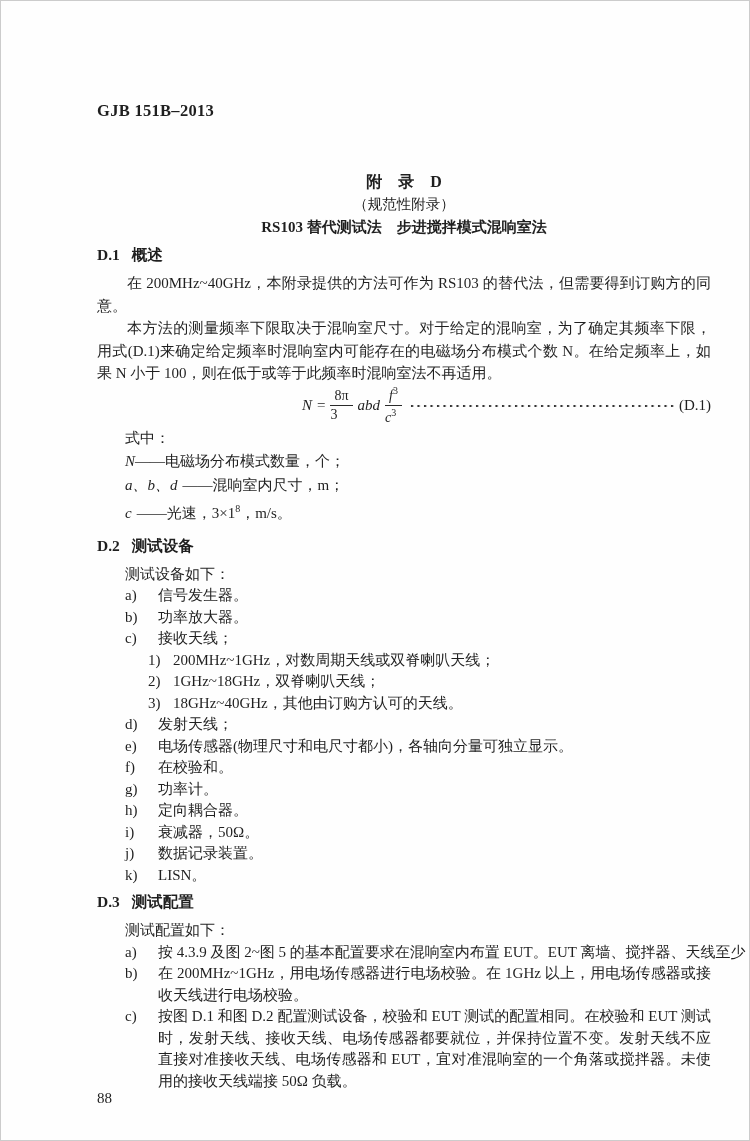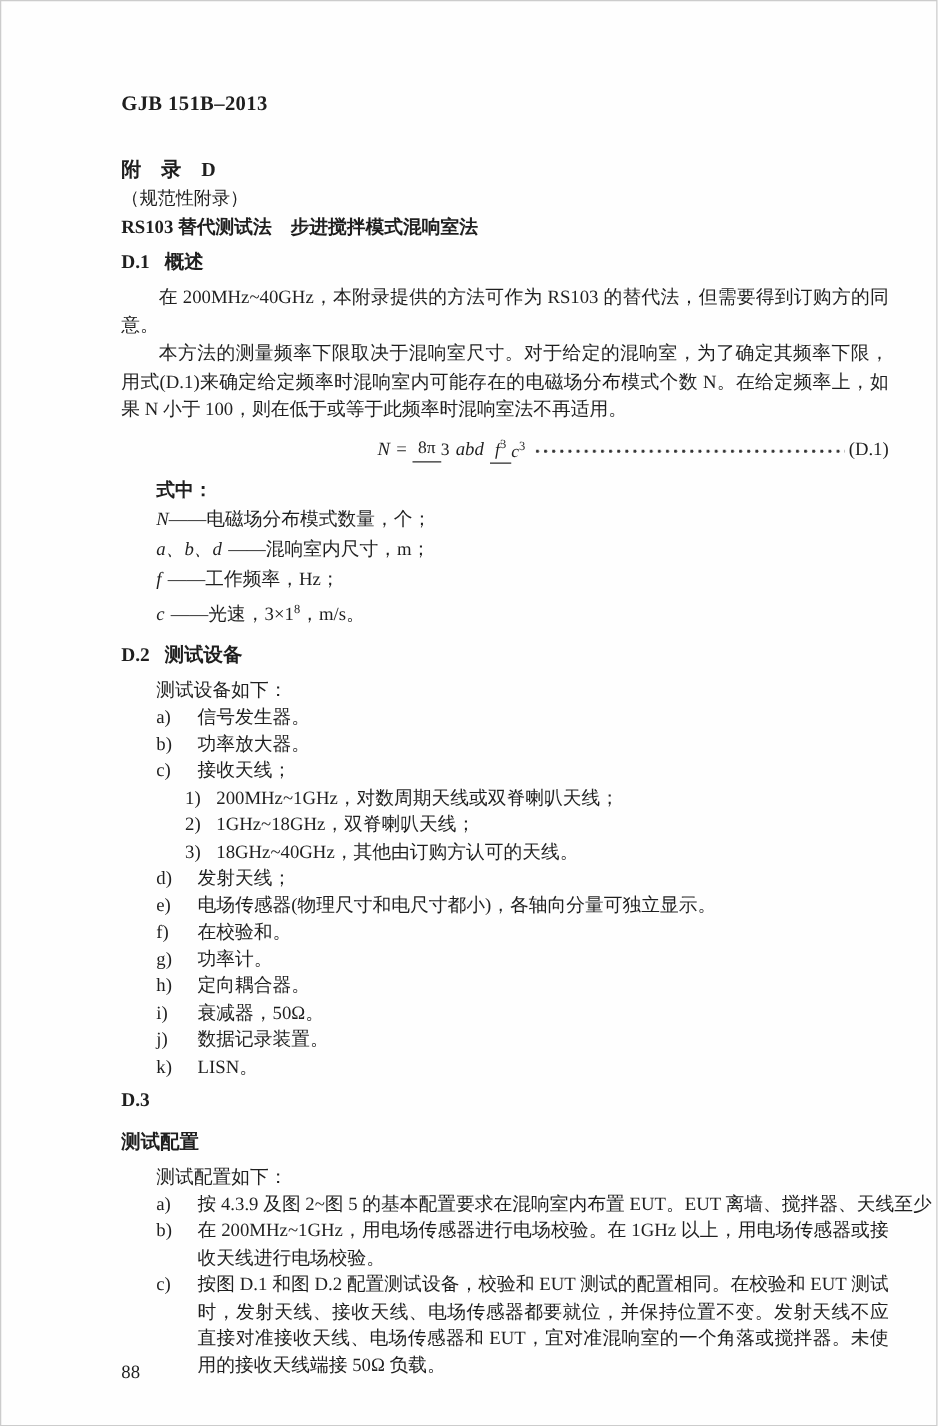"GJB 151B–2013" .page { padding: 73px 39px 0 97px -> 101px 39px 0 97px }
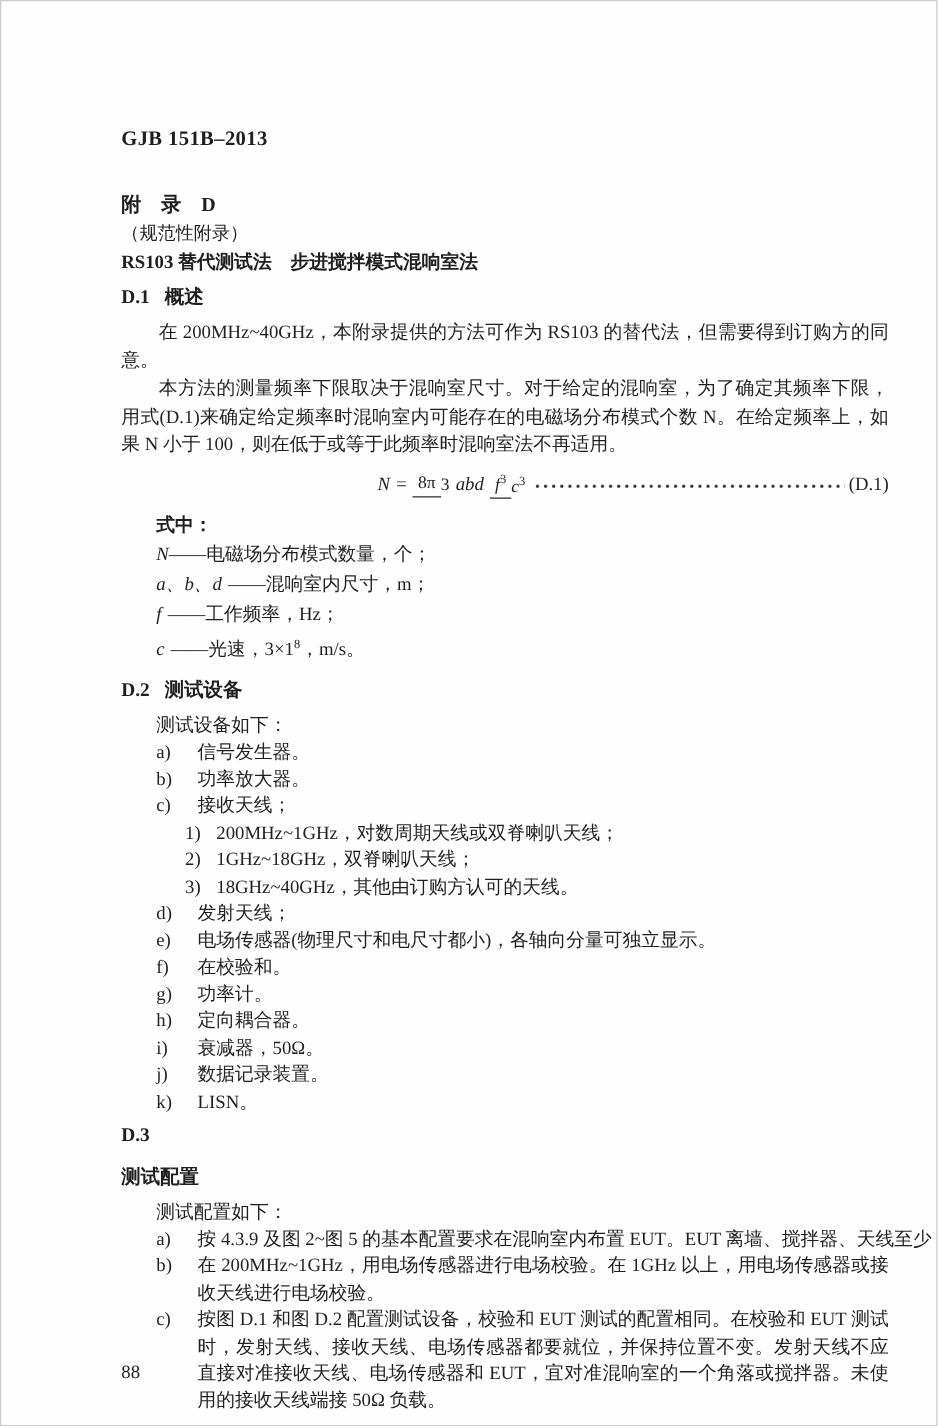"附 录 D" .title-block { margin-top: 33px -> 50px; text-align: left -> center }
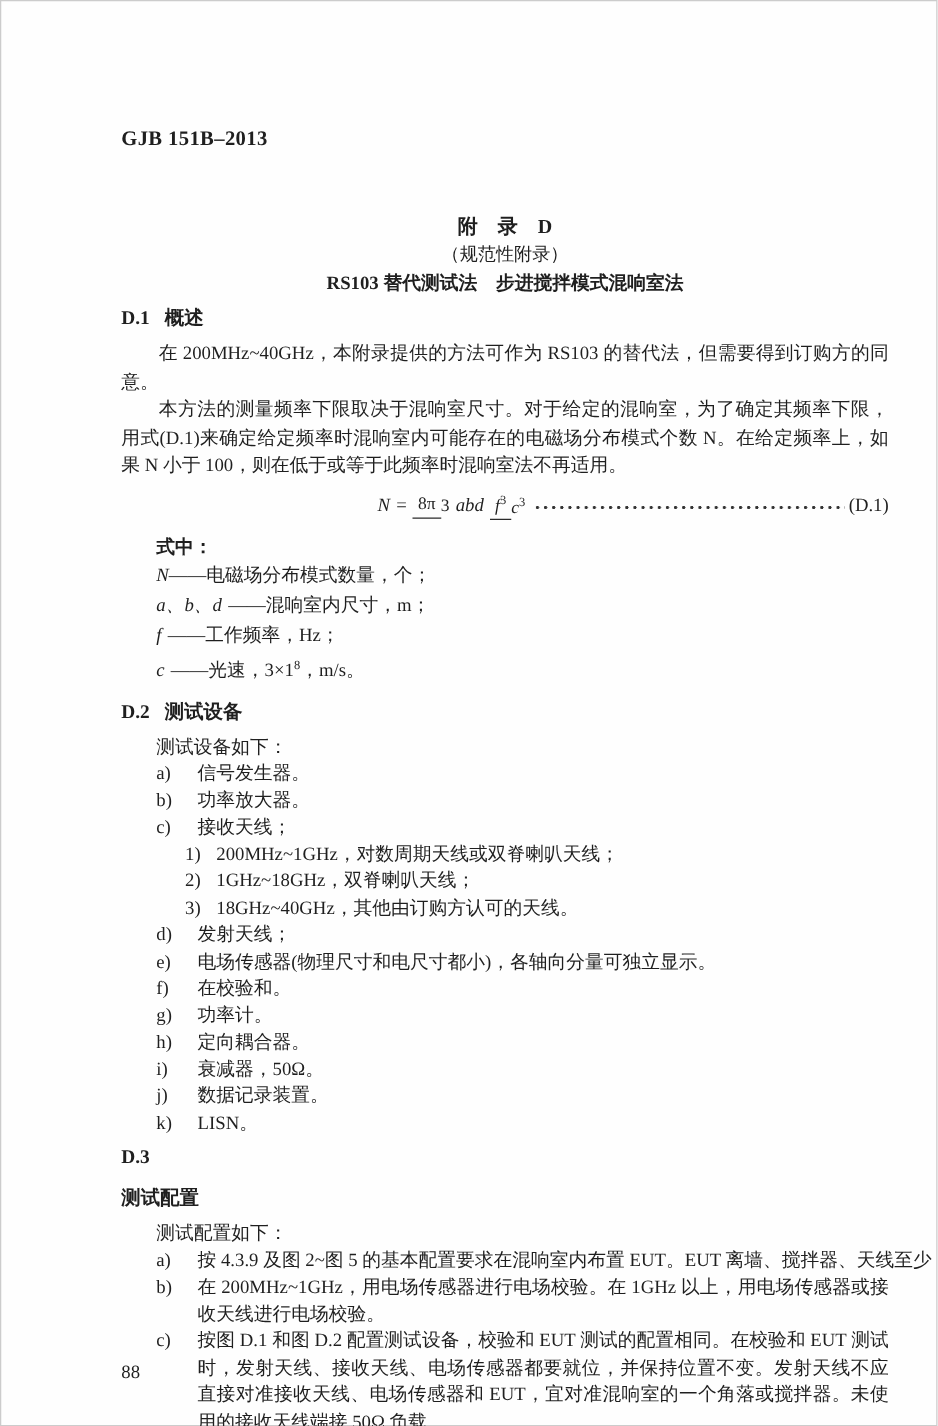"8π" .frac { align-items: flex-end -> flex-start; flex-direction: none -> column }
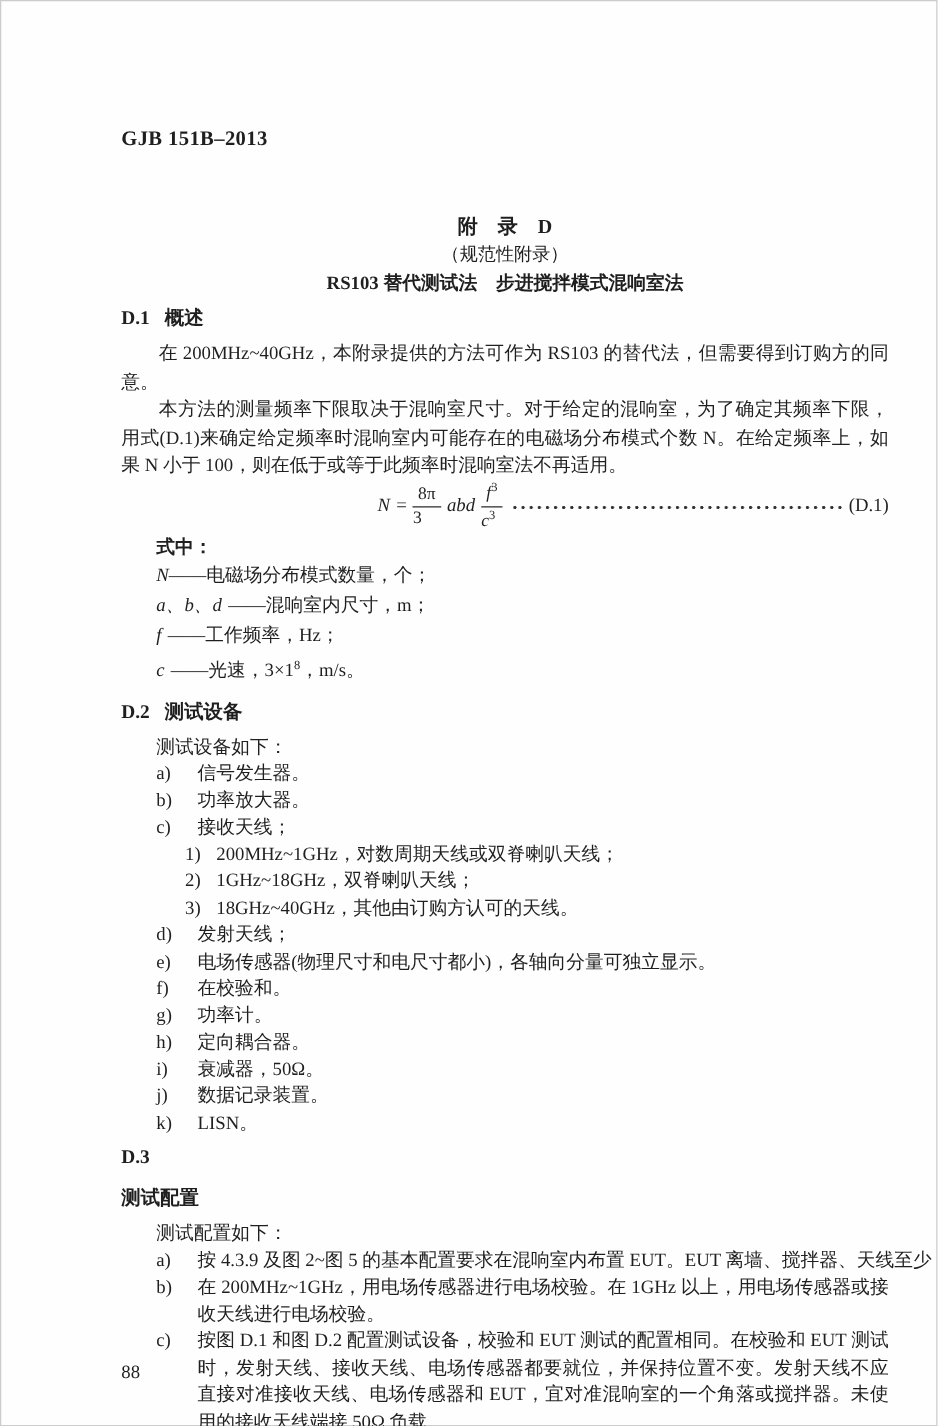"式中：" .where { font-weight: bold -> none }
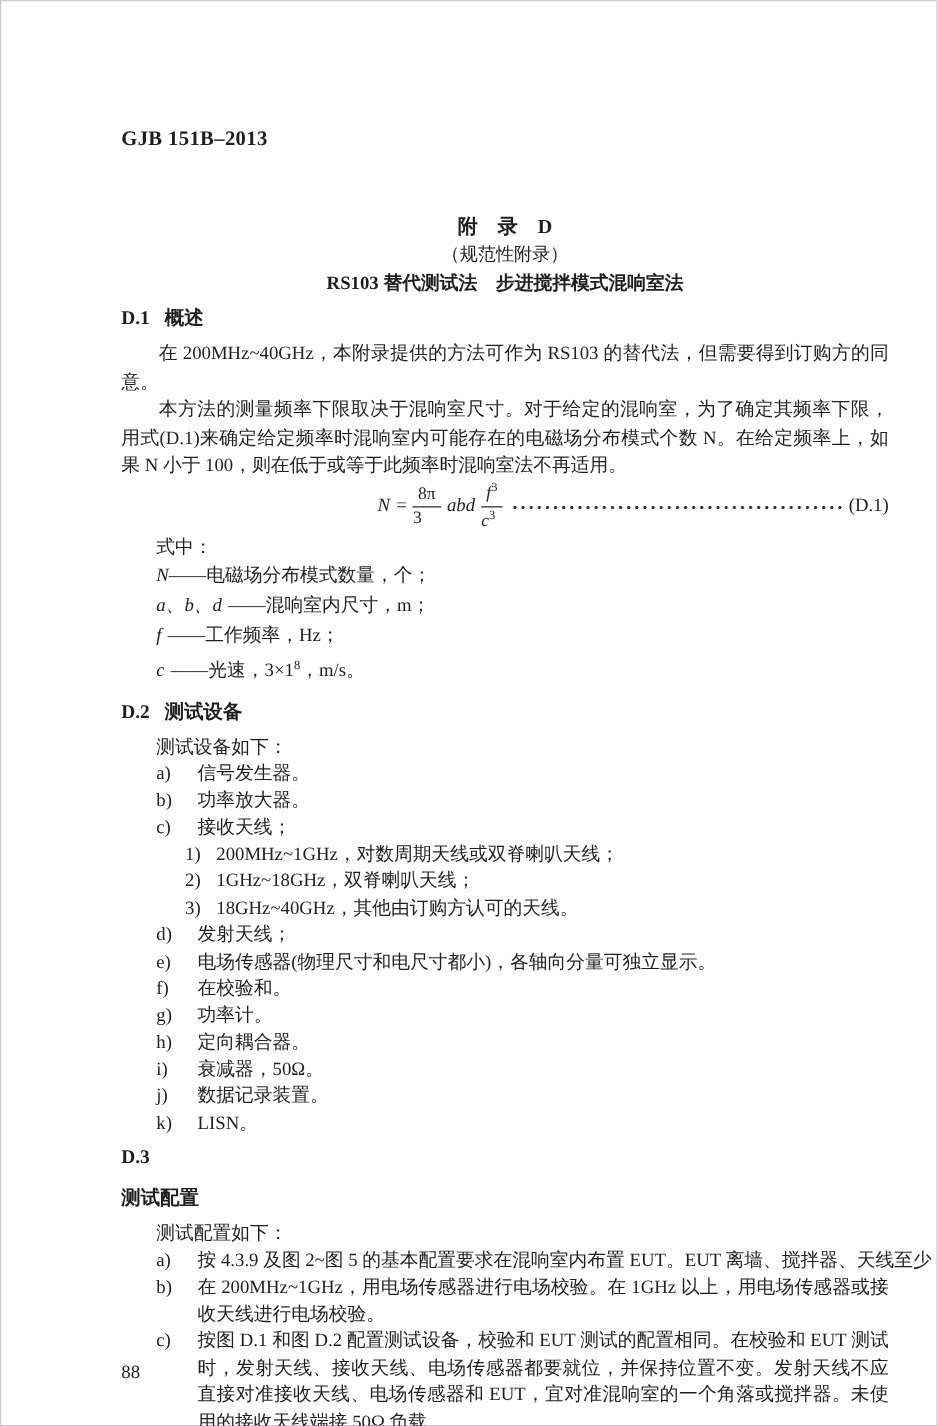"f ——工作频率，Hz；" div.def { html: <div> <span>f</span><span>——</span><span>工作频率，Hz；</span> </div> -> none }
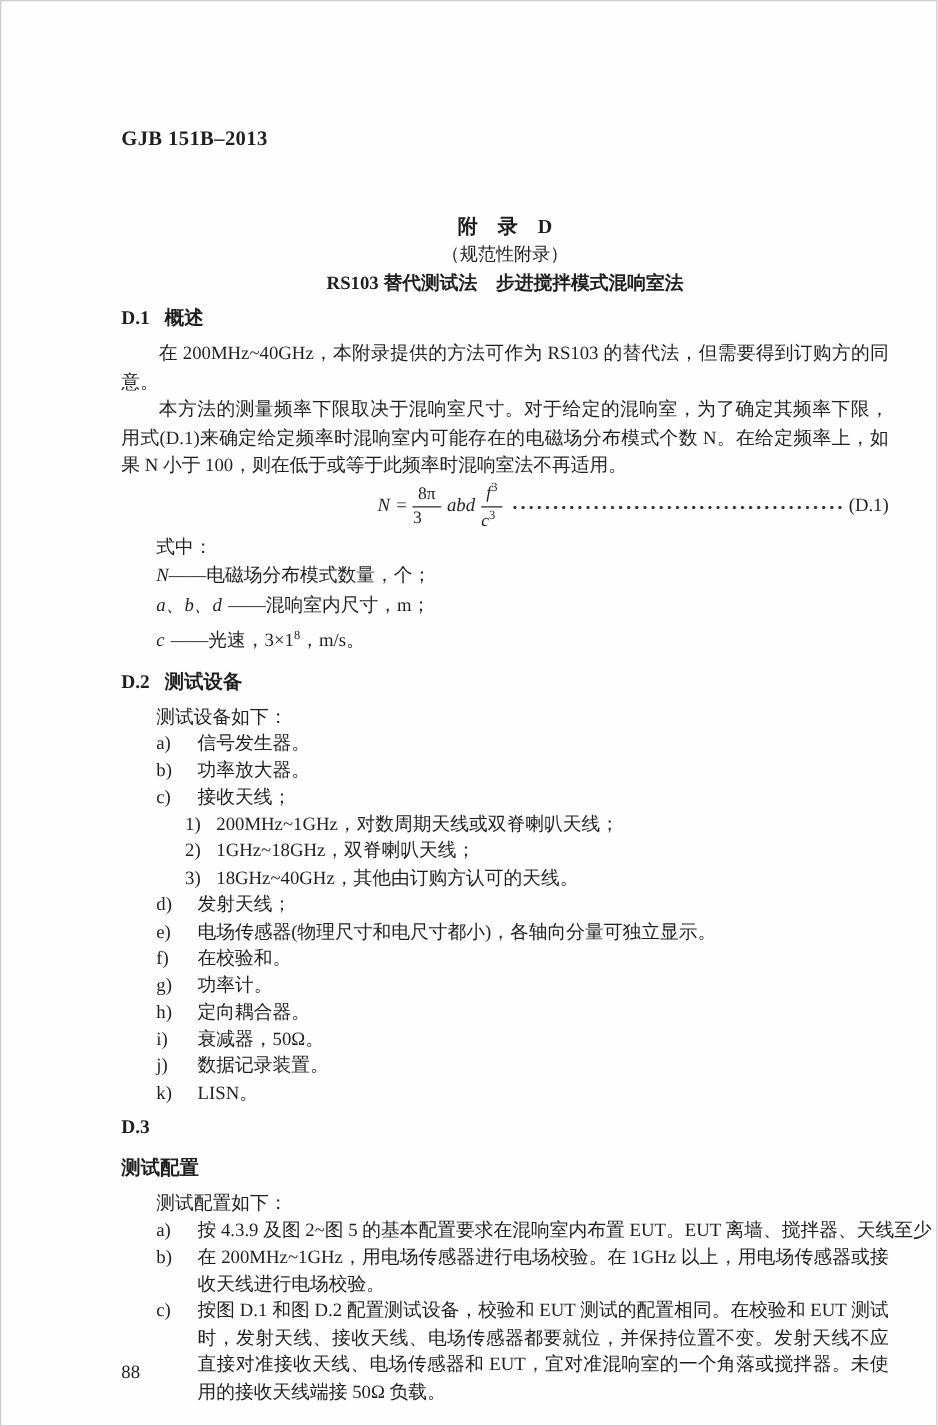"D.3" .sec-heading.d3 { flex-direction: column -> none }
